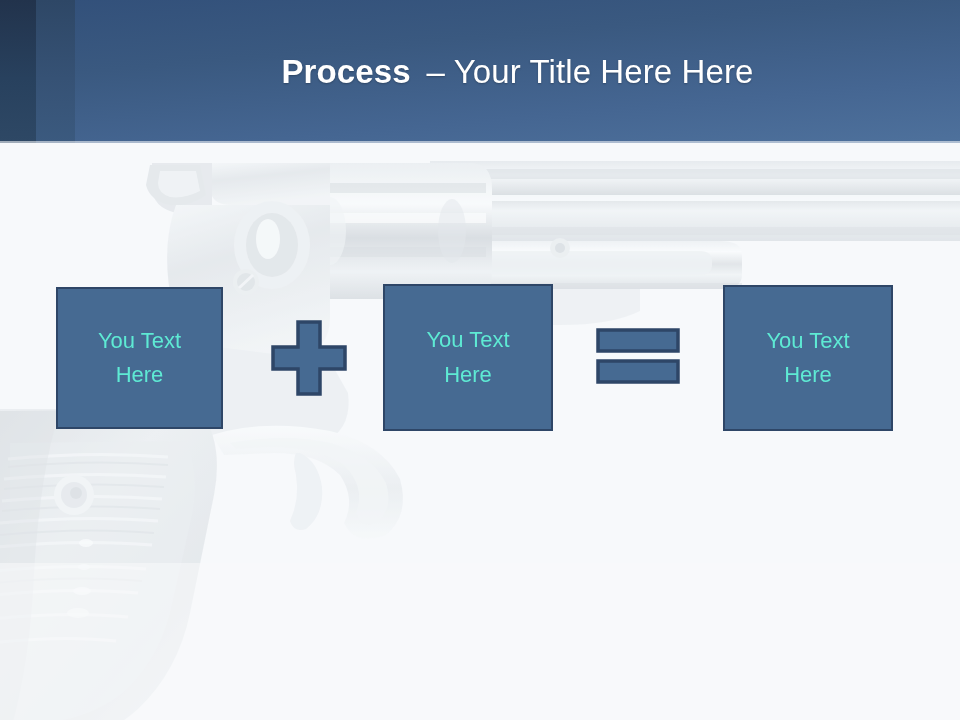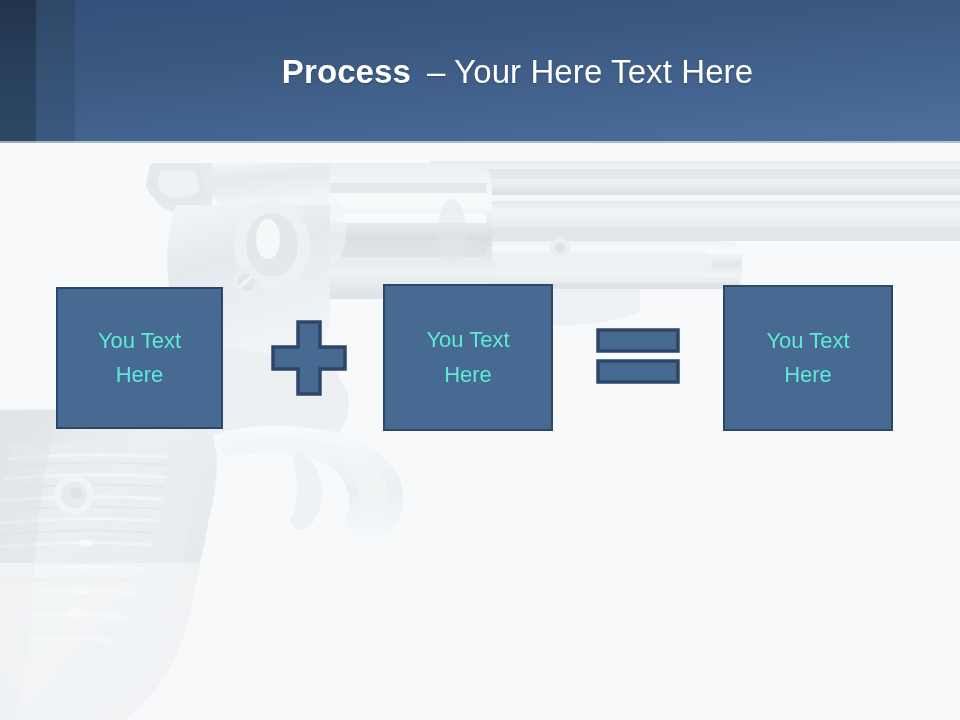"– Your Here Text Here" span.rest { text: Here Text -> Title Here }
